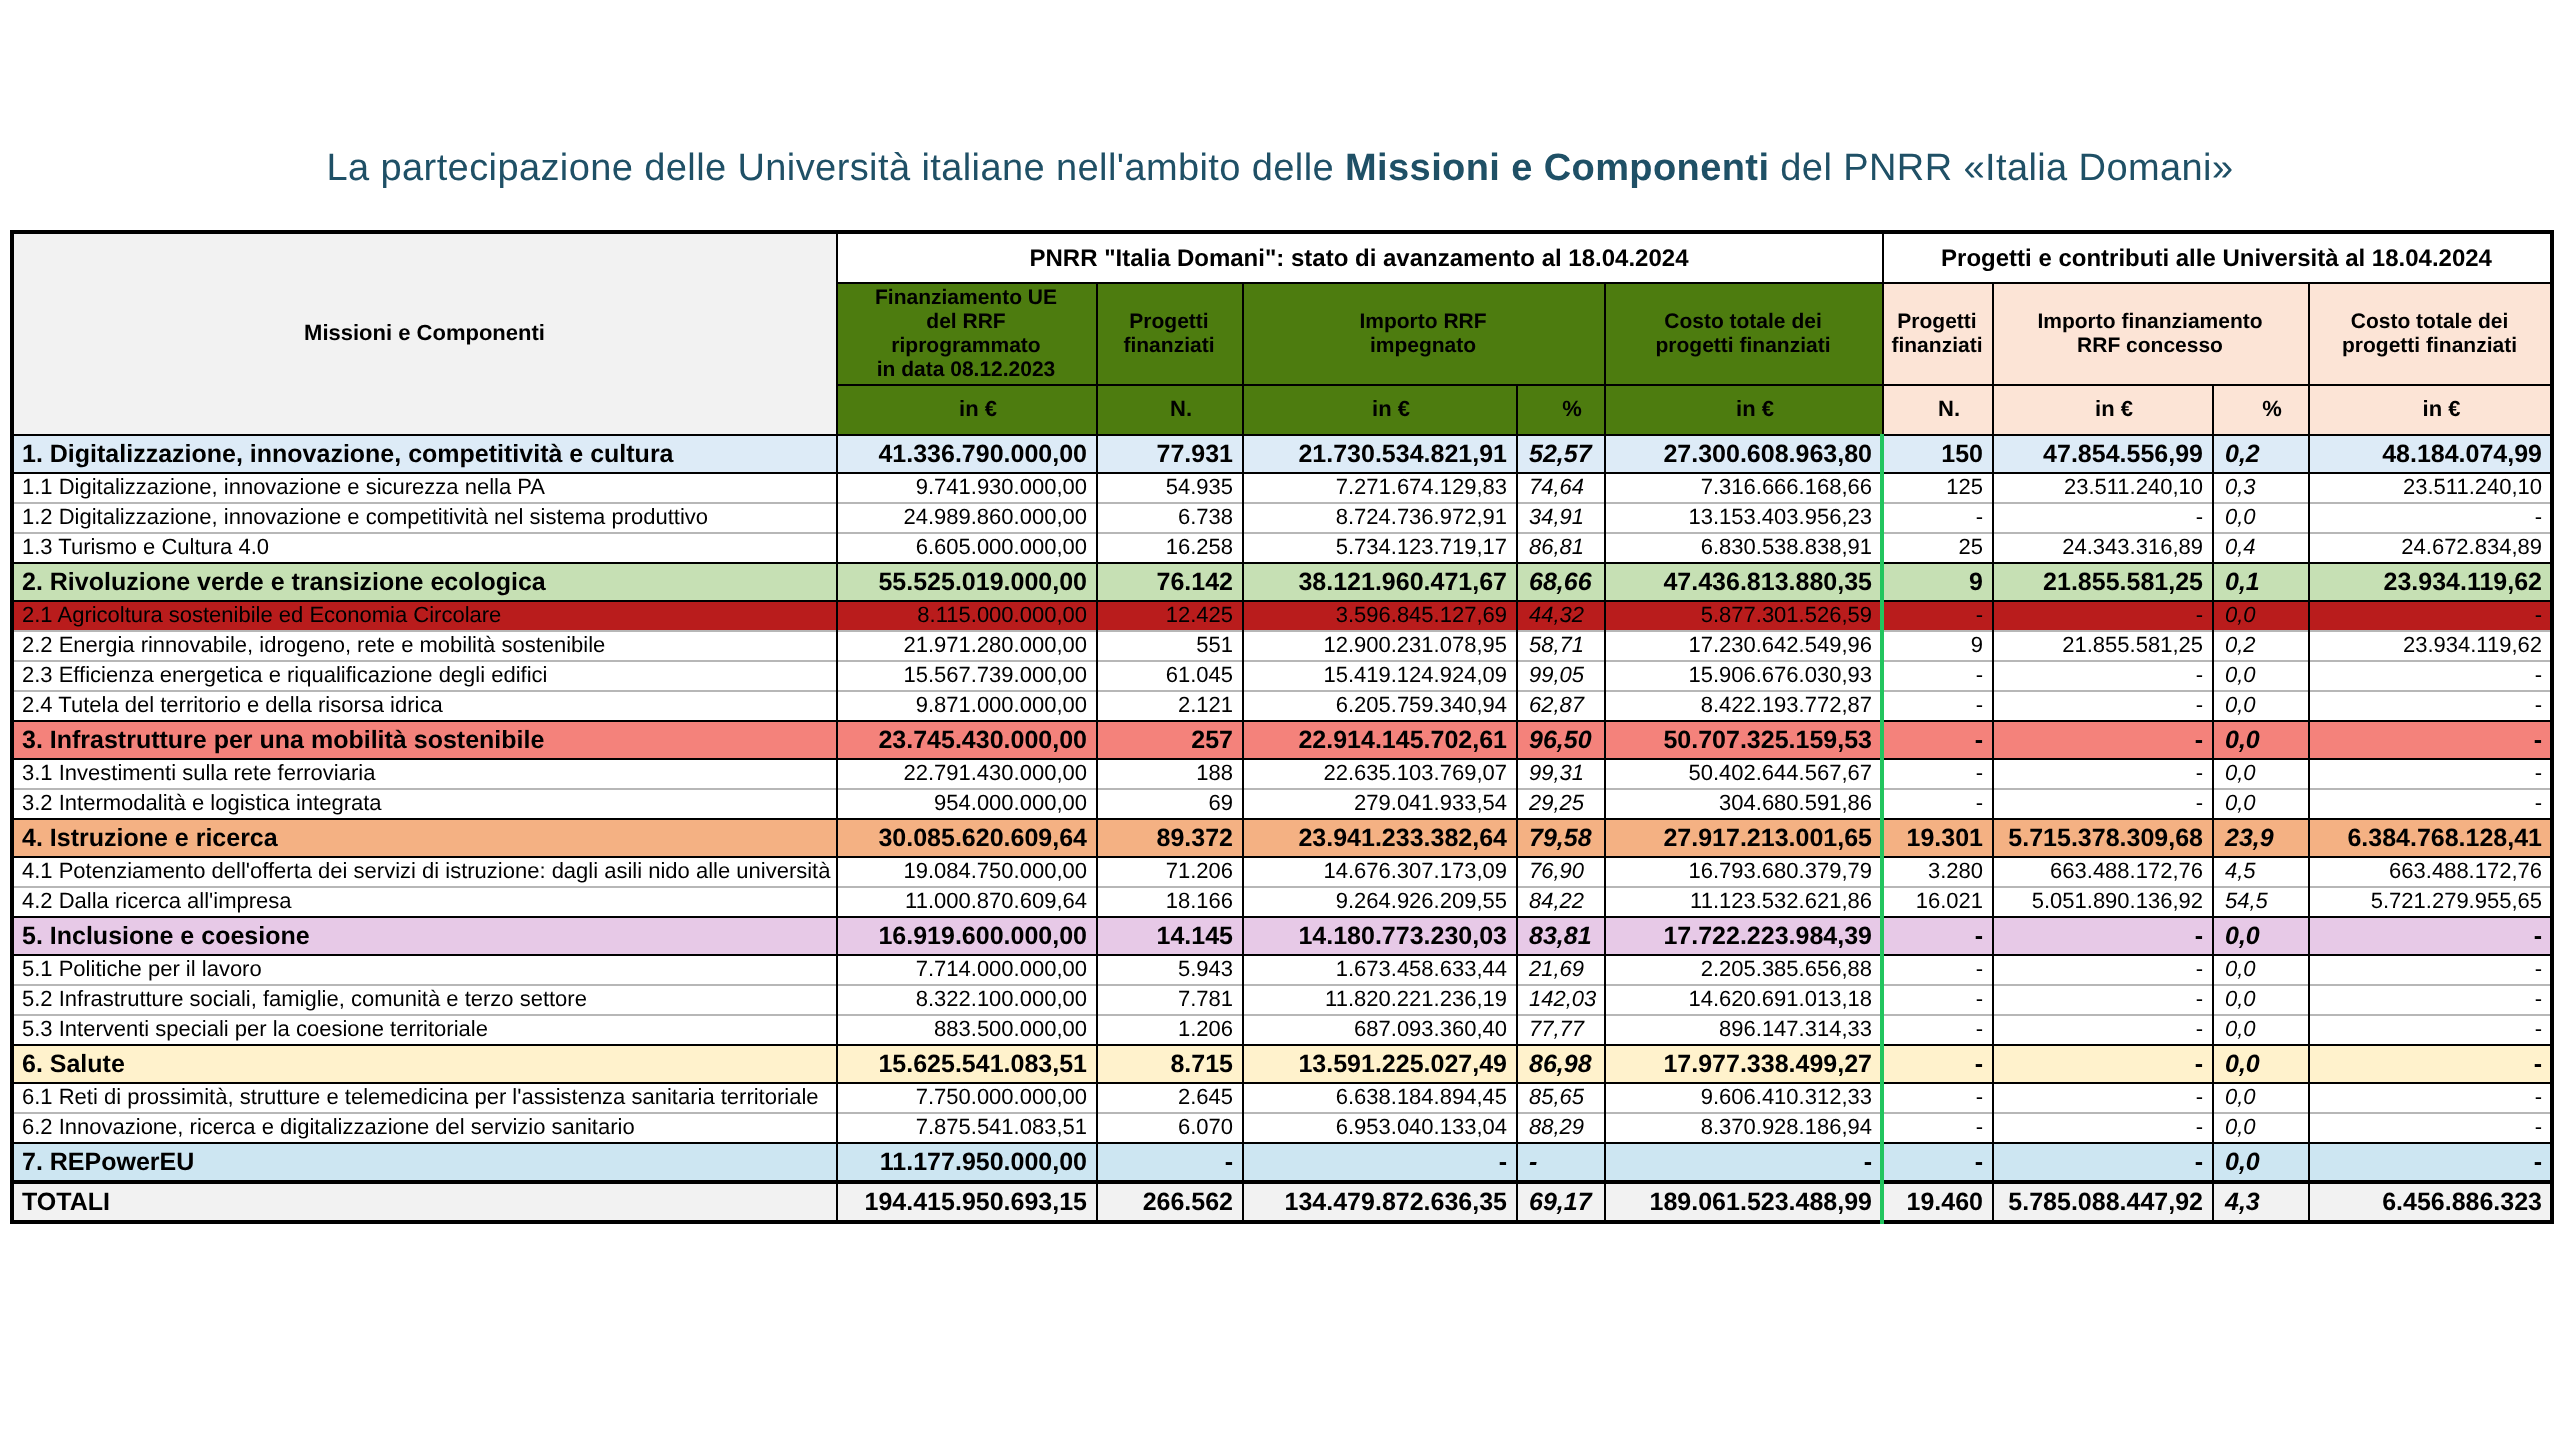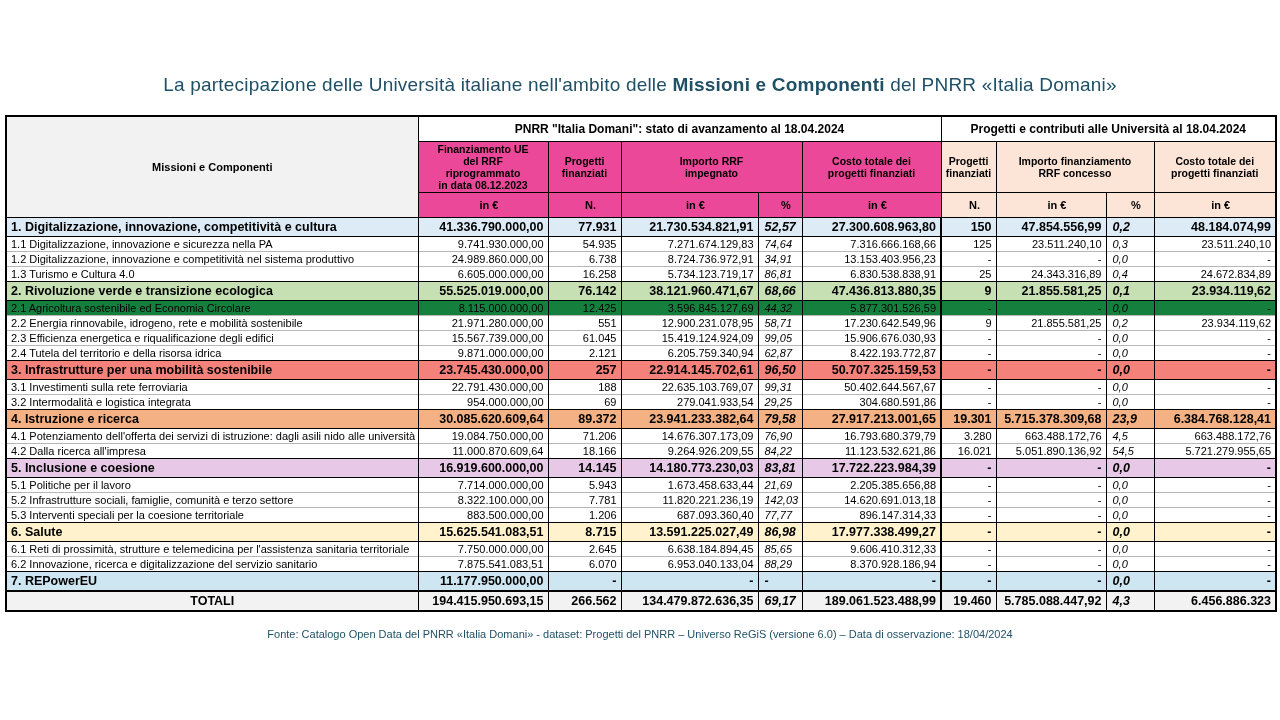"Finanziamento UE" .gray { background: #ec4899 -> #4d7c0f }
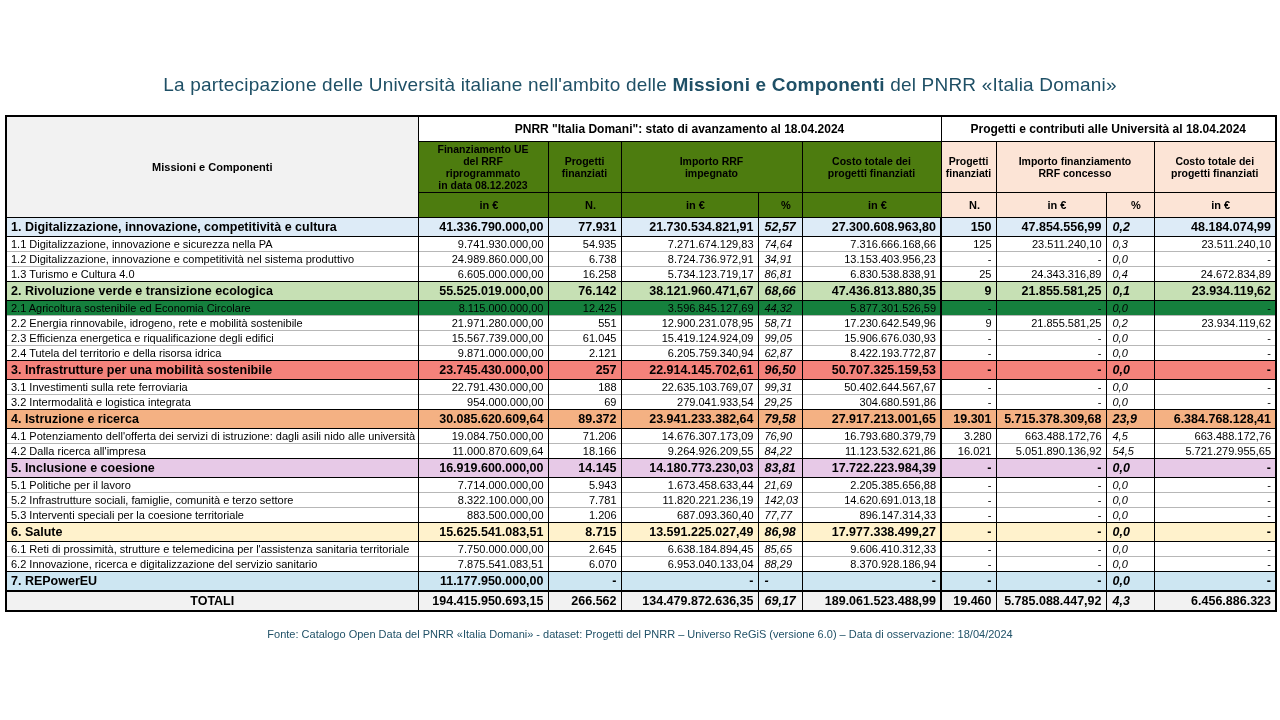"150" tbody td.gcut { border-left: 2px solid #000000 -> 2px solid #22c55e }
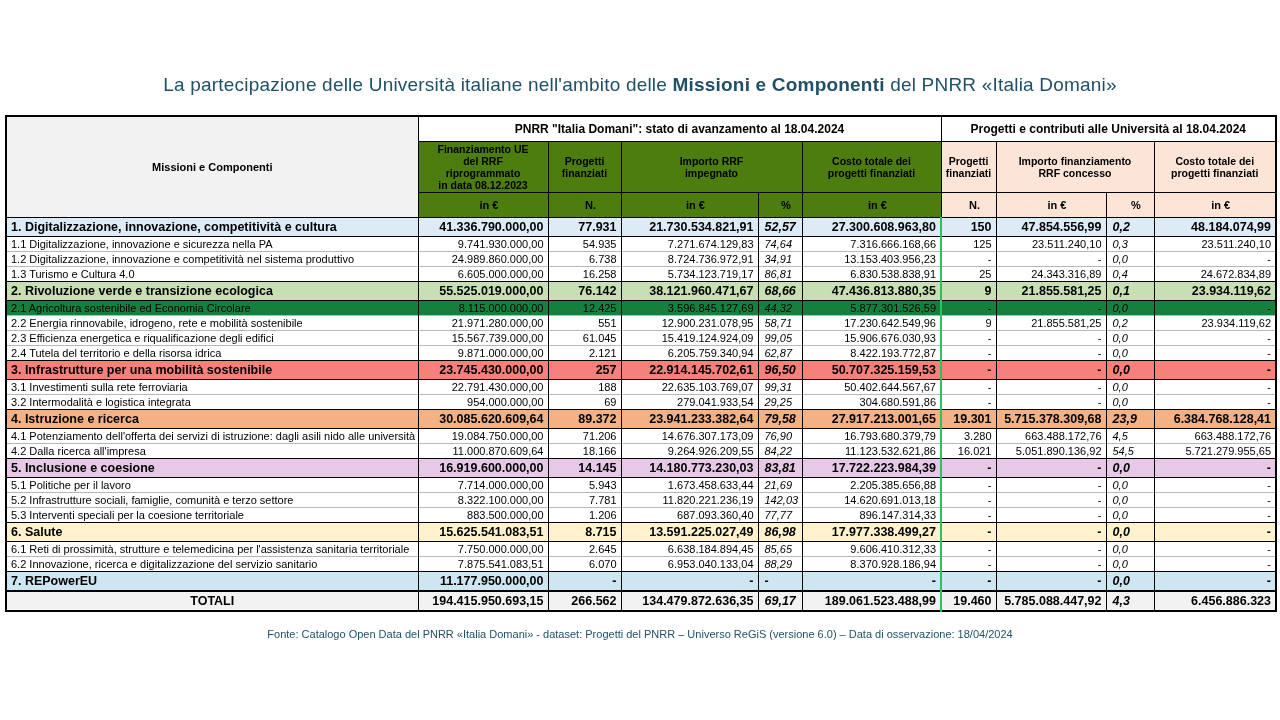"2.1 Agricoltura sostenibile ed Economia" tr.sub { background: #15803d -> #b91c1c }
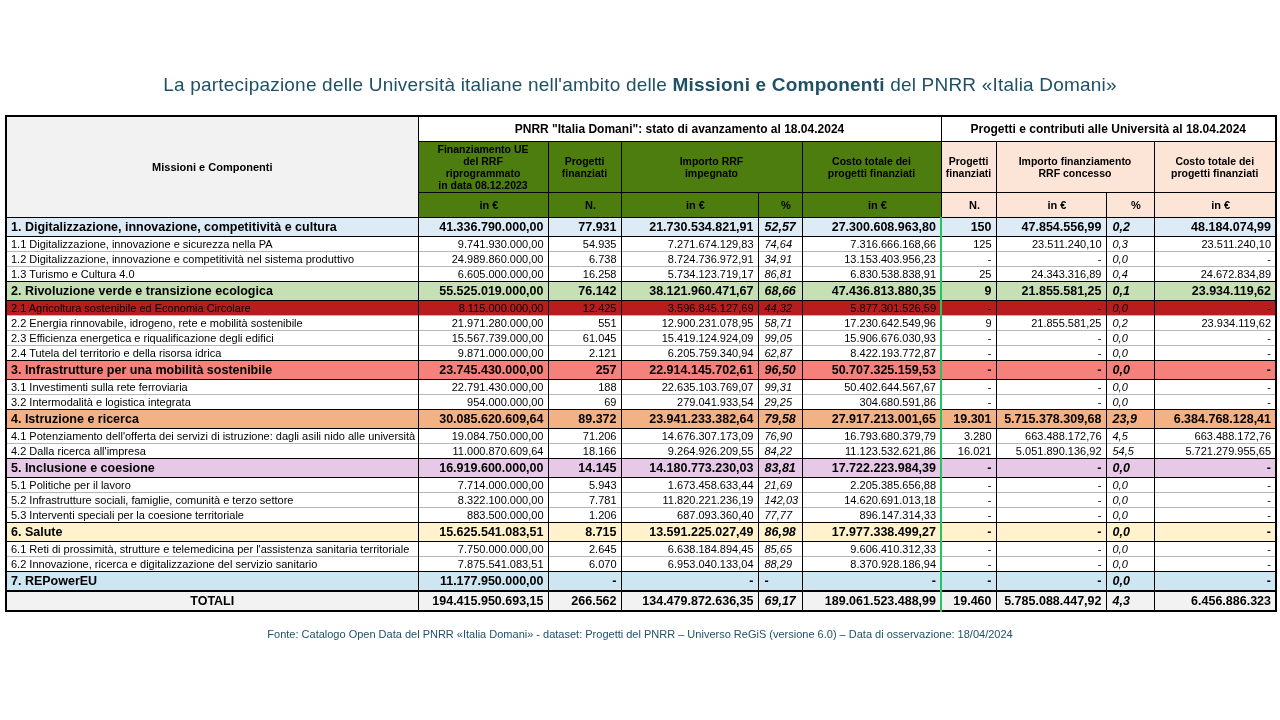"TOTALI" tr.total td:first-child { text-align: center -> left }
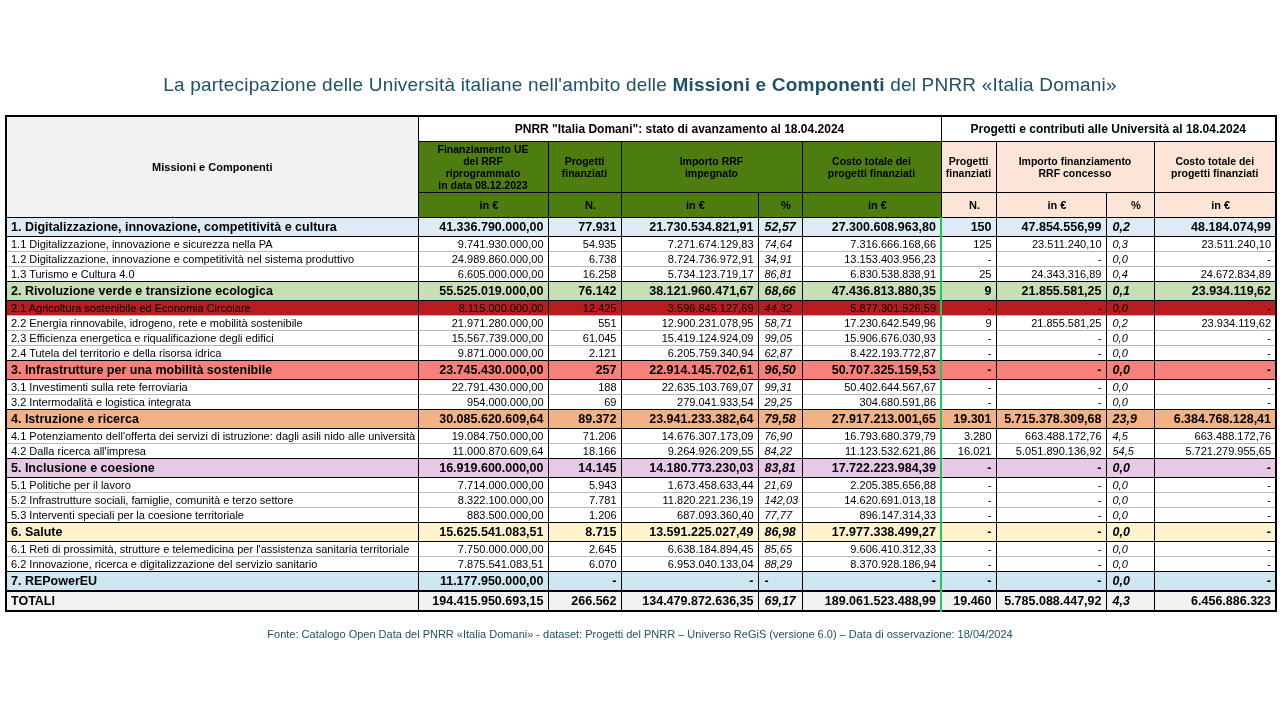"Fonte: Catalogo Open Data del" div.footer { html: <div>Fonte: Catalogo Open Data del PNRR «Italia Domani» - dataset: Progetti del PNRR – Universo ReGiS (versione 6.0) – Data di osservazione: 18/04/2024</div> -> none }
